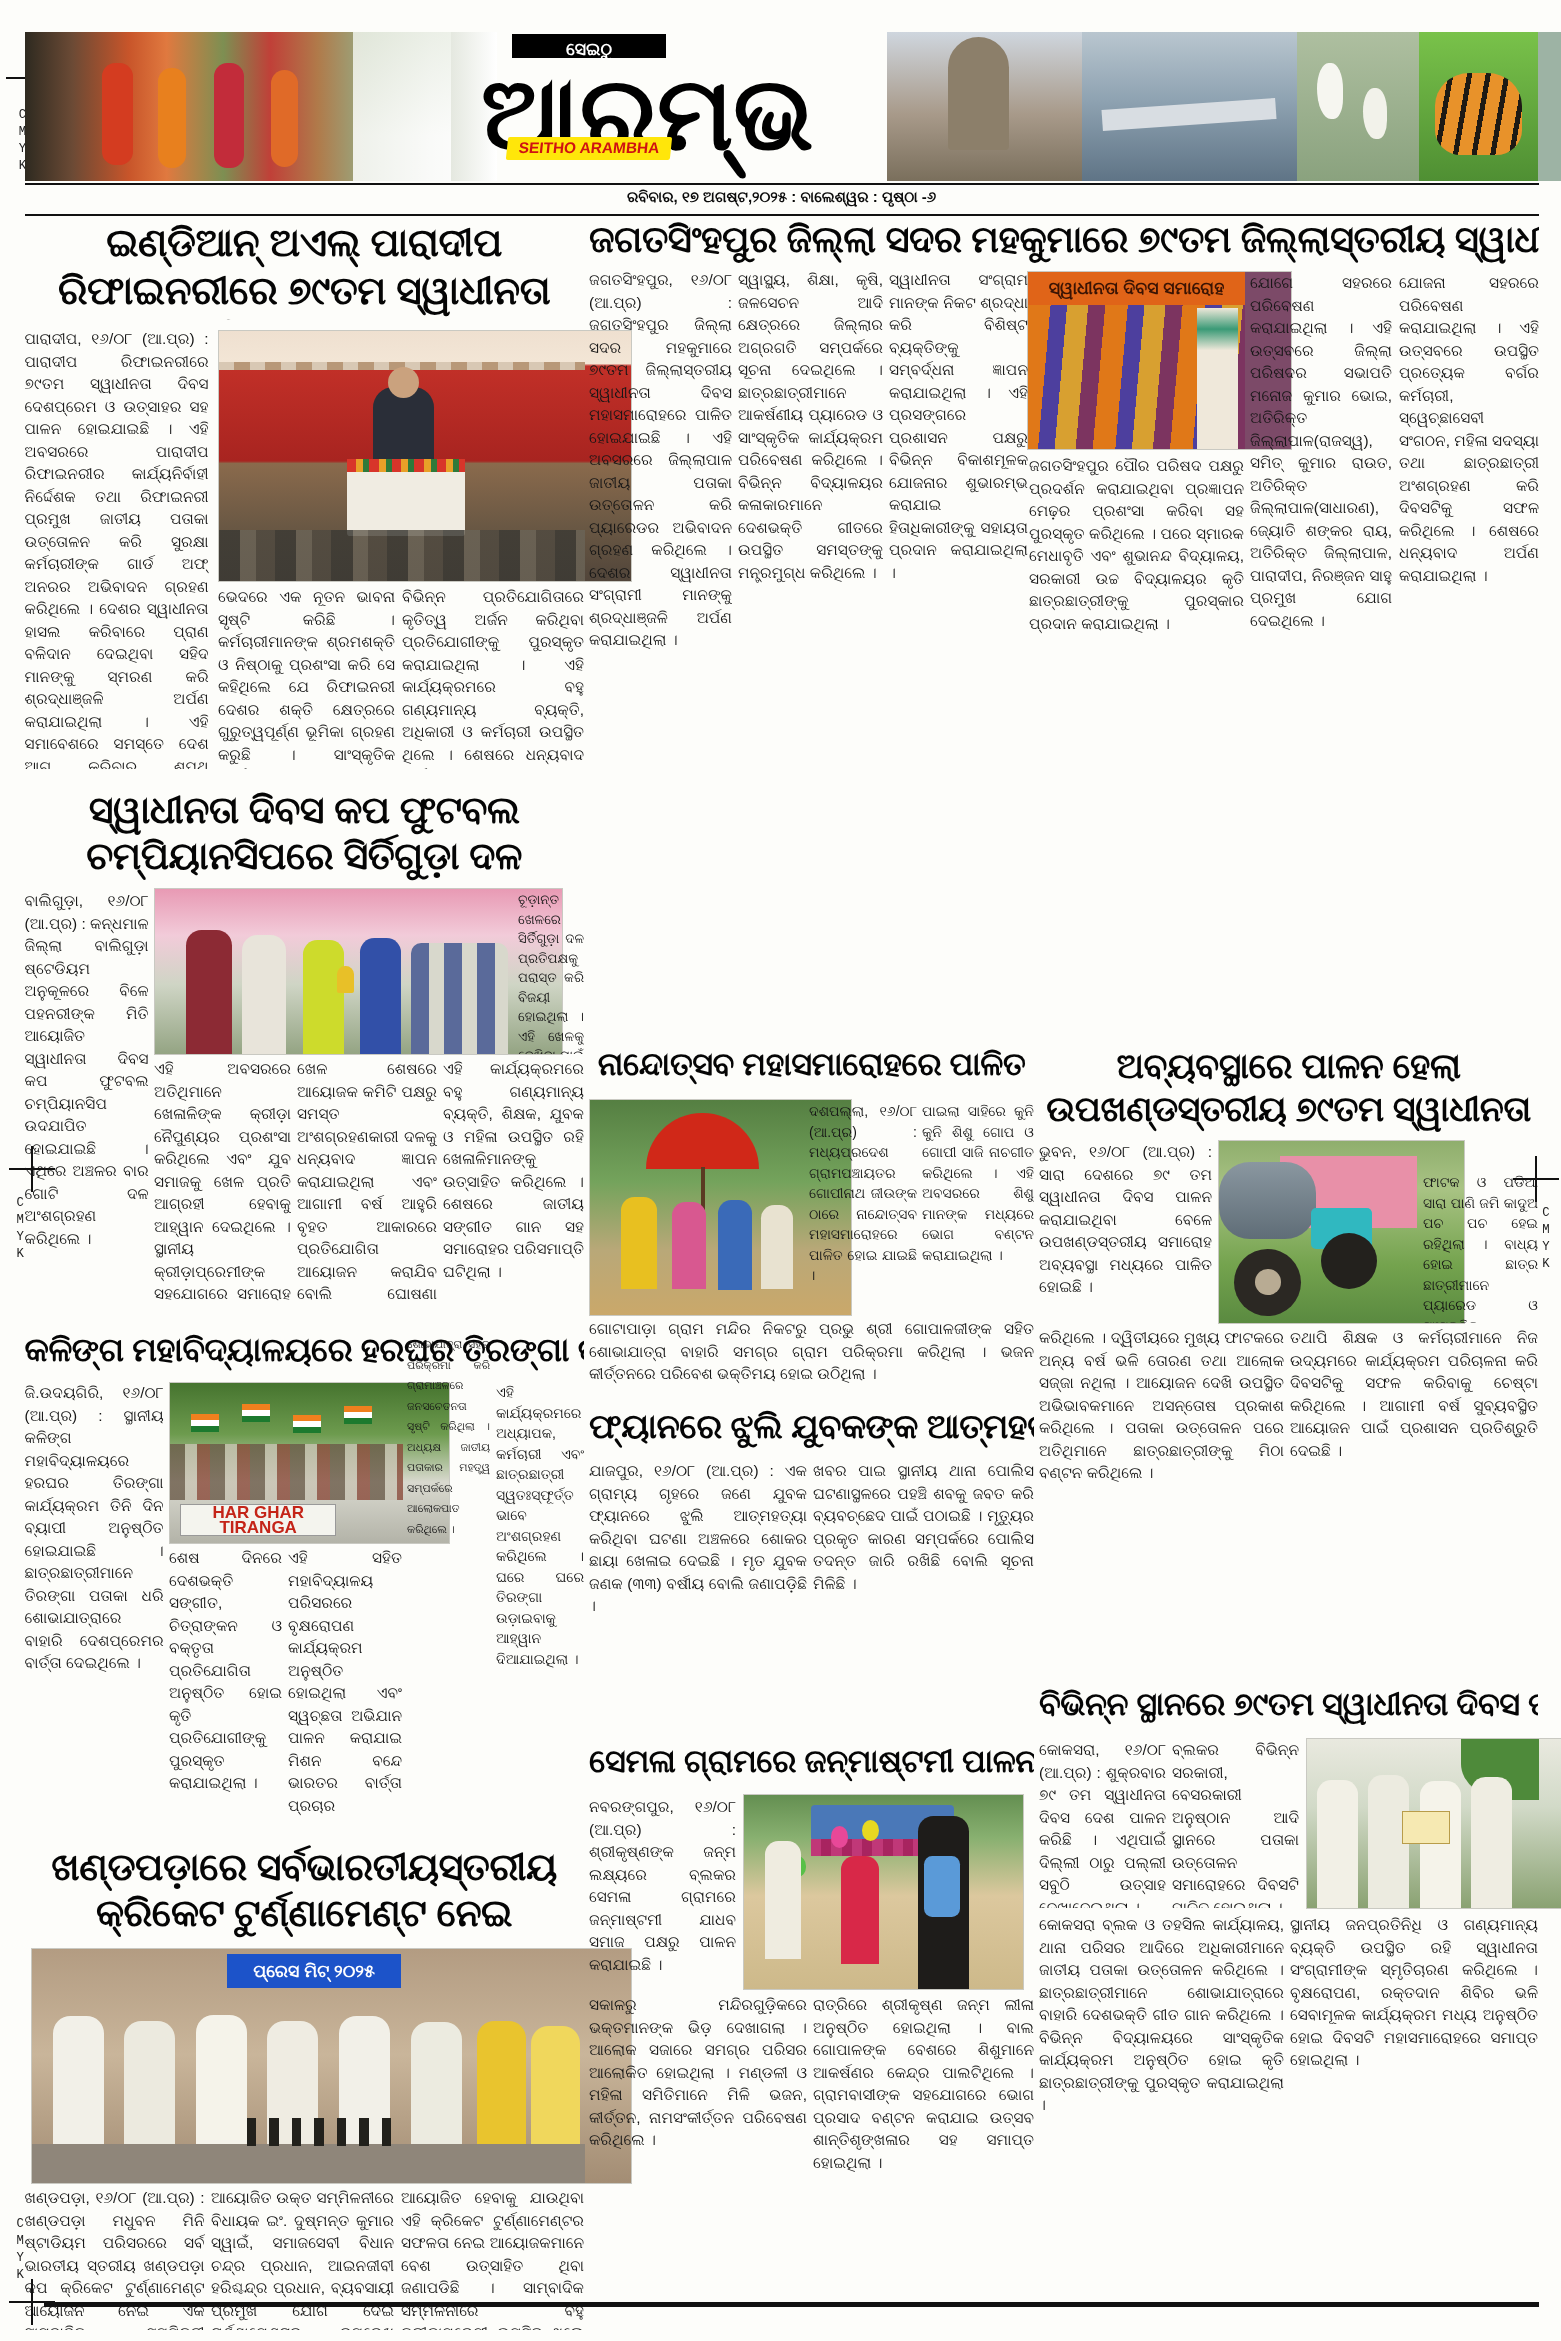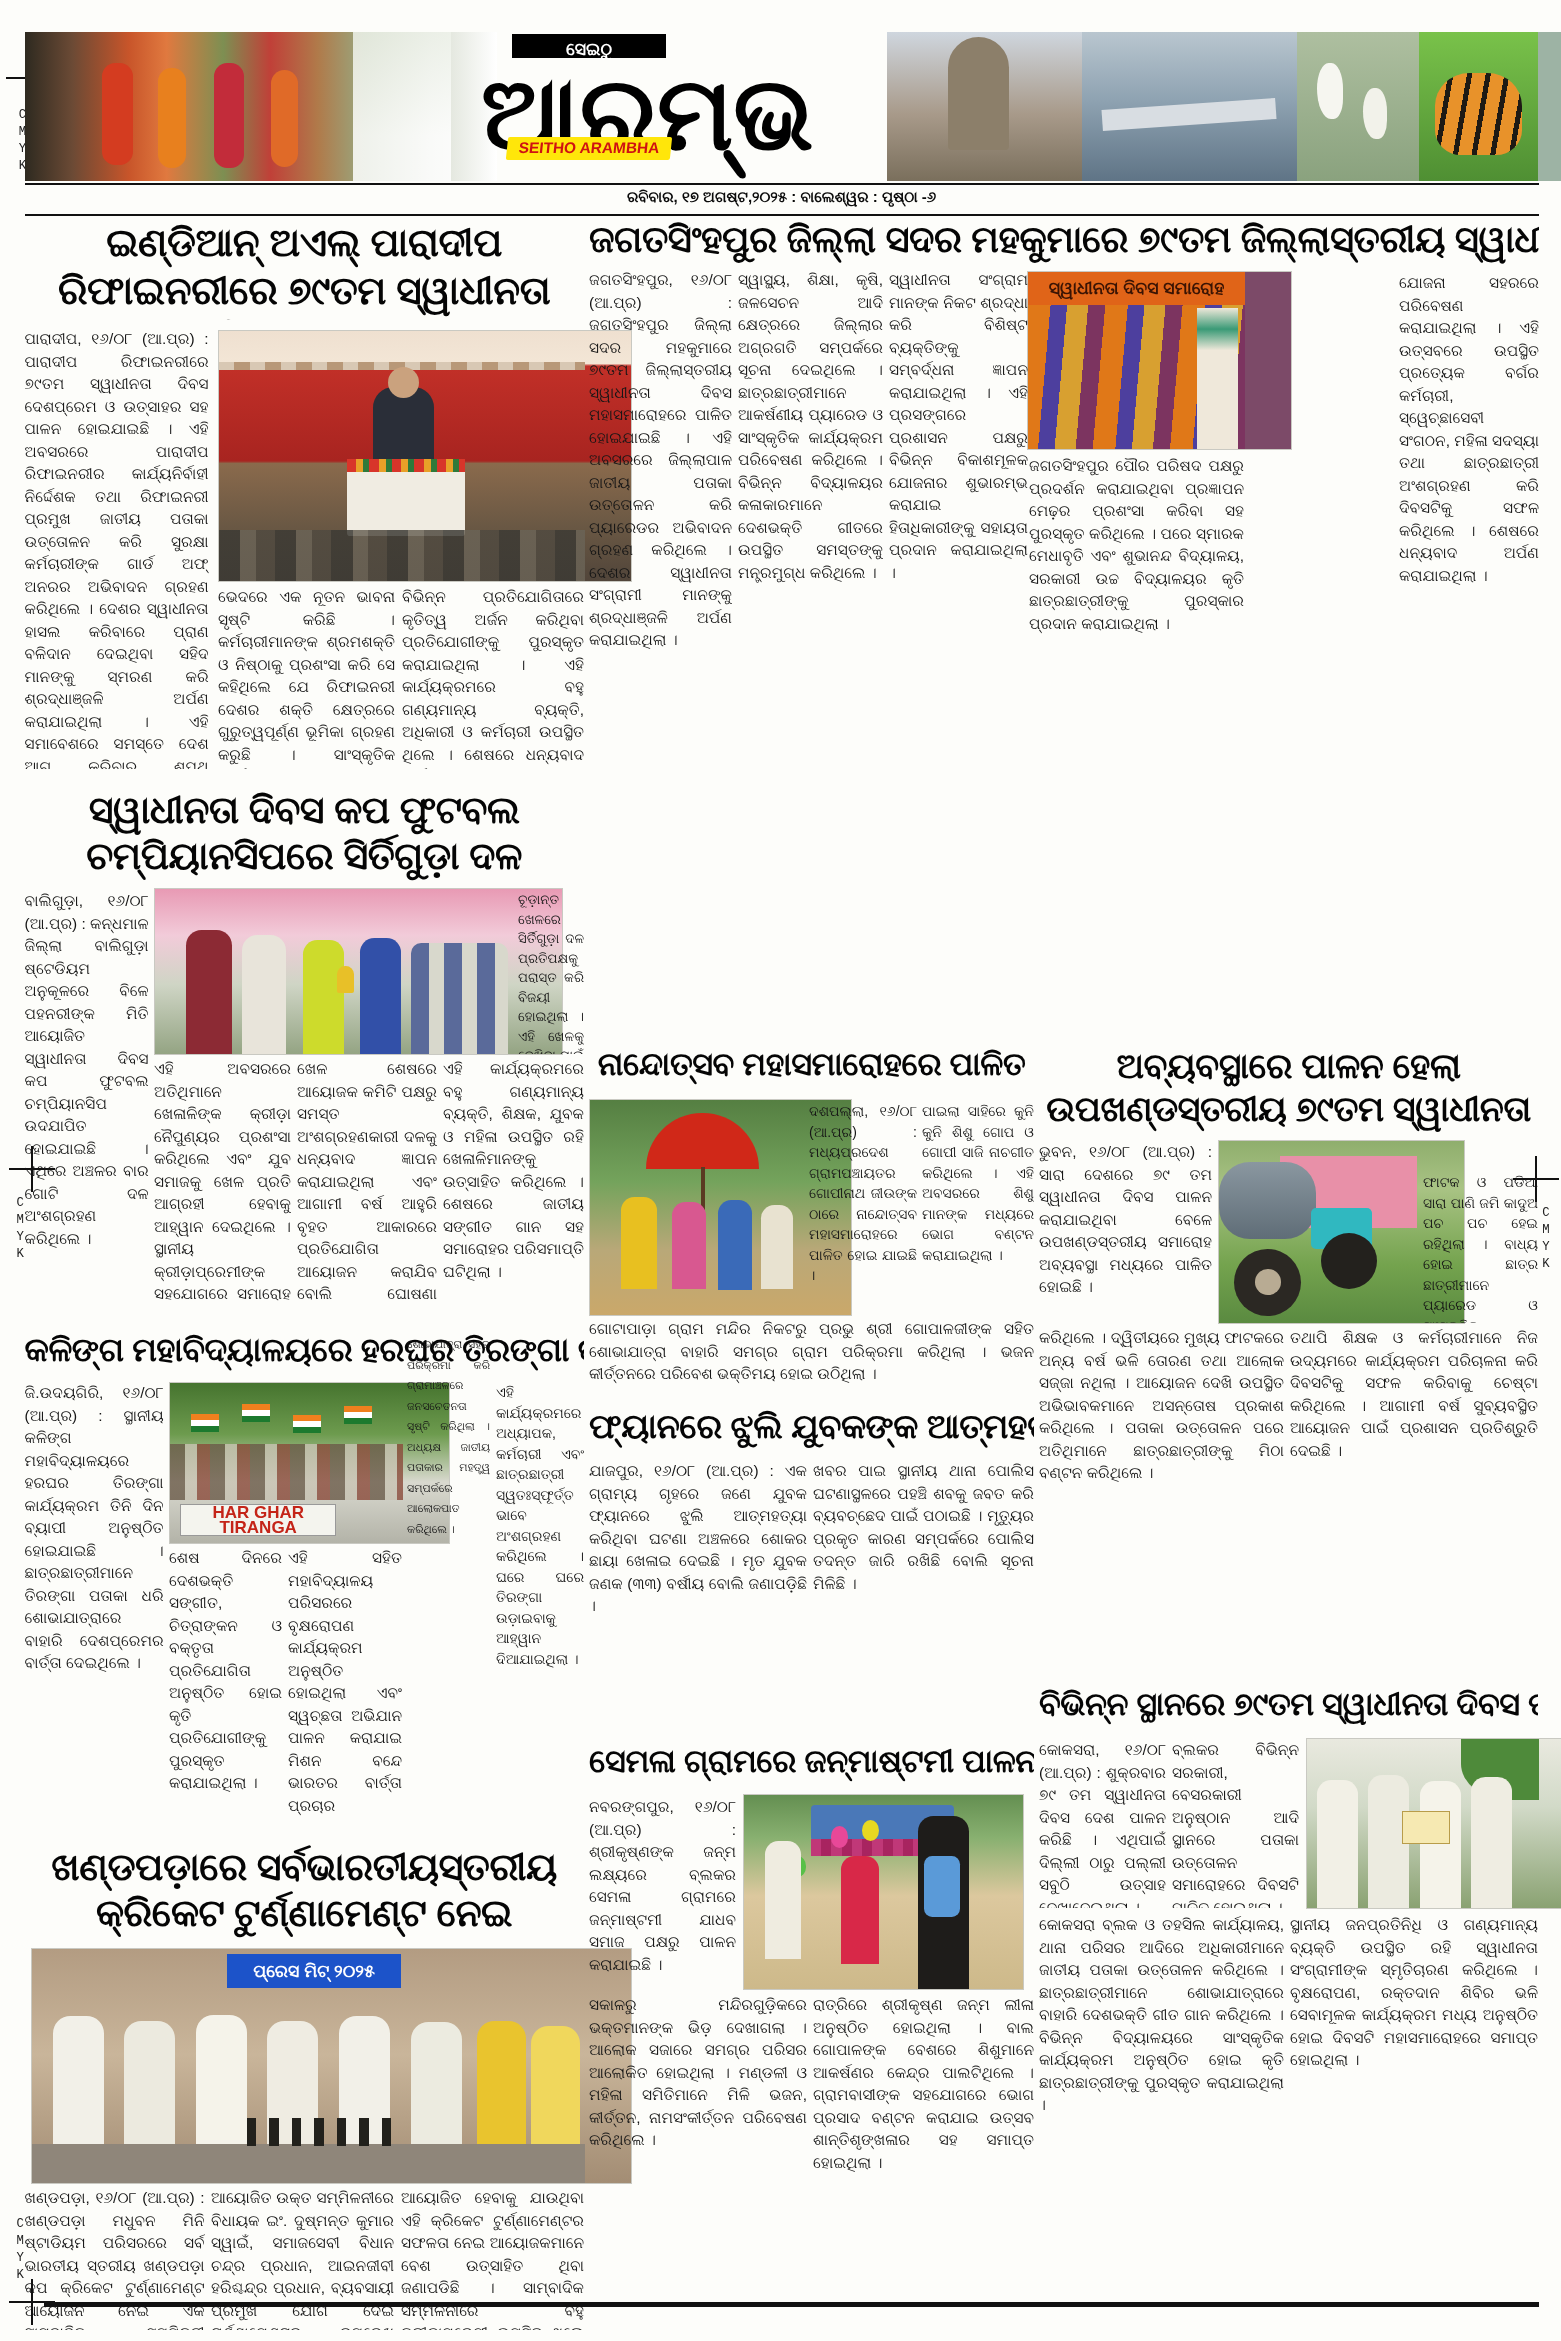"ଯୋଗେ ସହରରେ ପରିବେଷଣ କରାଯାଇଥିଲା ।" div.col { html: none -> <div>ଯୋଗେ ସହରରେ ପରିବେଷଣ କରାଯାଇଥିଲା । ଏହି ଉତ୍ସବରେ ଜିଲ୍ଲା ପରିଷଦର ସଭାପତି ମନୋଜ କୁମାର ଭୋଇ, ଅତିରିକ୍ତ ଜିଲ୍ଲାପାଳ(ରାଜସ୍ୱ), ସମିତ୍ କୁମାର ରାଉତ, ଅତିରିକ୍ତ ଜିଲ୍ଲାପାଳ(ସାଧାରଣ), ଜ୍ୟୋତି ଶଙ୍କର ରାୟ, ଅତିରିକ୍ତ ଜିଲ୍ଲାପାଳ, ପାରାଦୀପ, ନିରଞ୍ଜନ ସାହୁ ପ୍ରମୁଖ ଯୋଗ ଦେଇଥିଲେ ।</div> }
